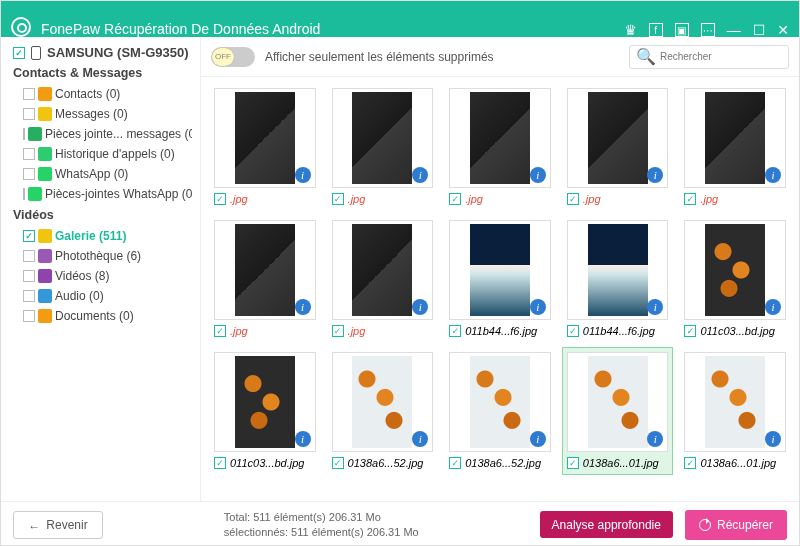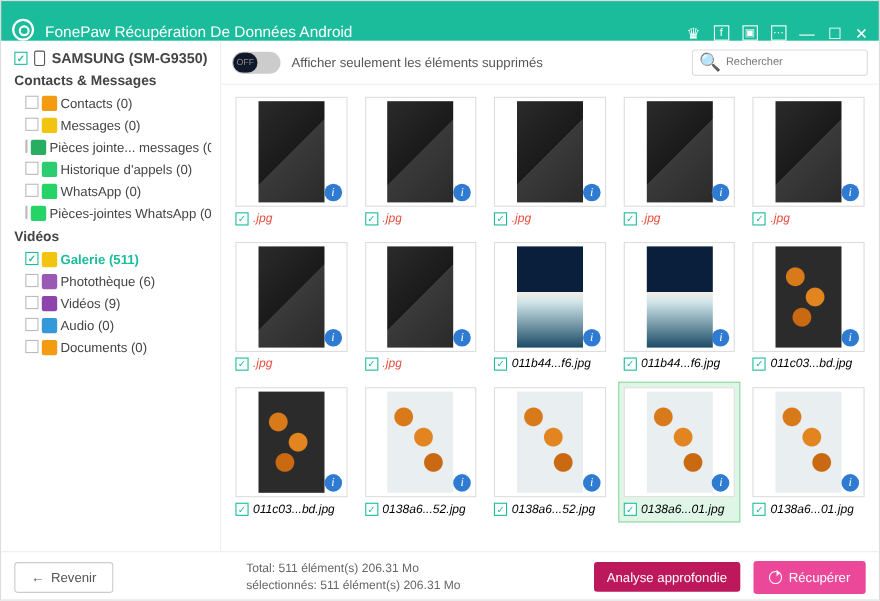"OFF" .toggle .knob { background: #0f172a -> #fef9c3 }
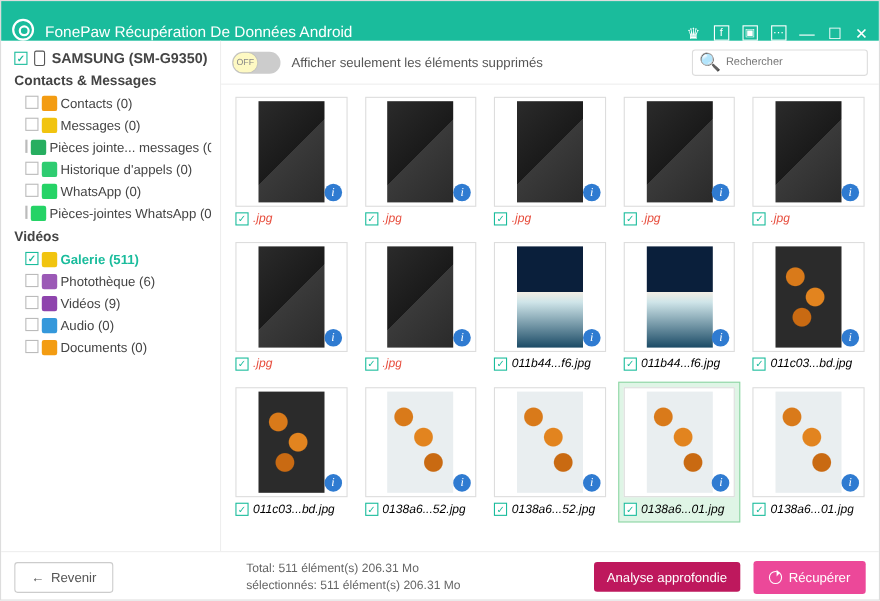"Contacts (0)" .tree-item { align-items: flex-start -> center }
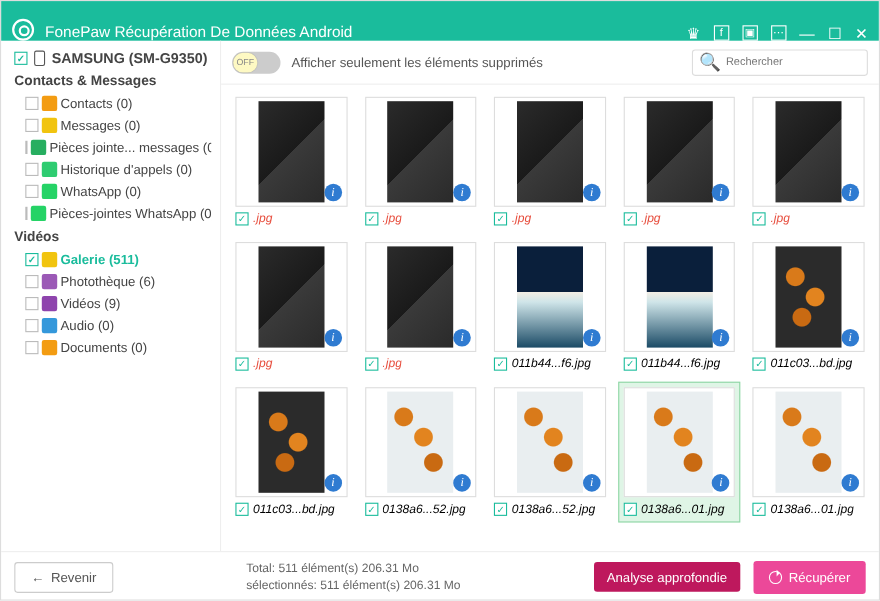"Vidéos (9)" span { text: 9 -> 8 }
